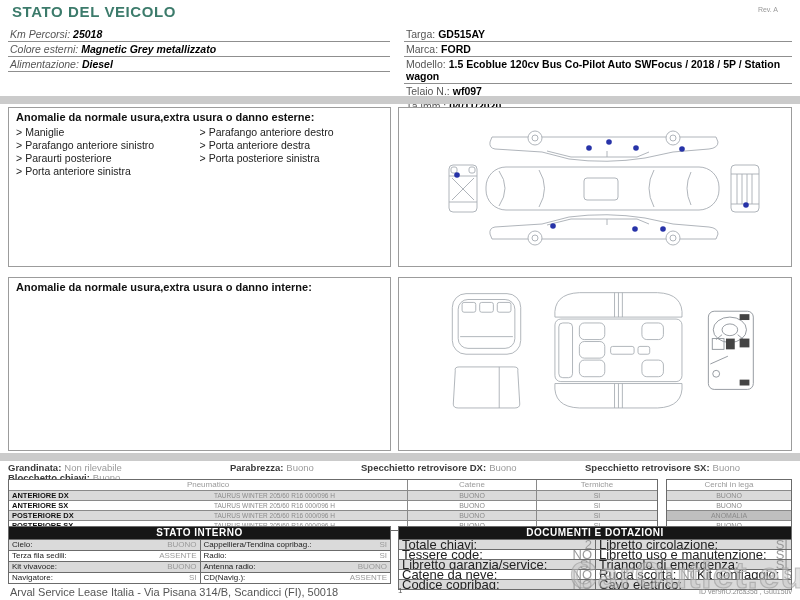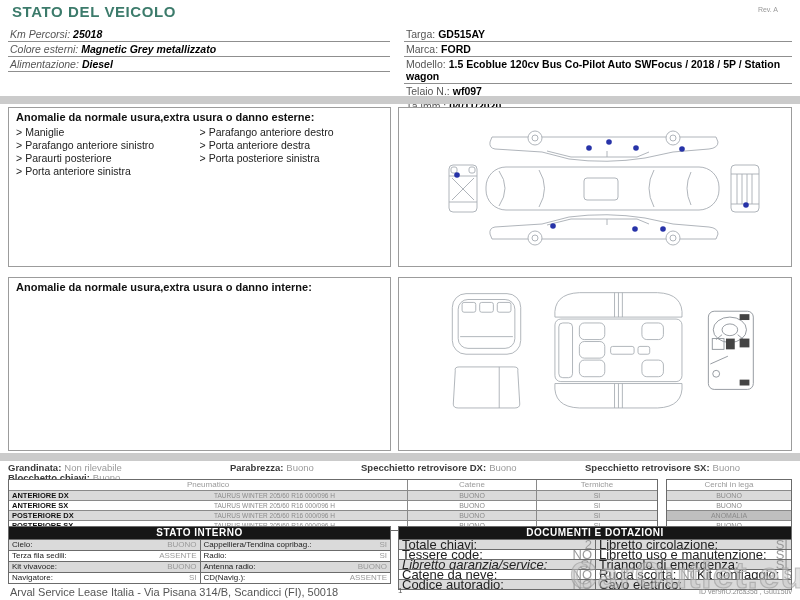"Libretto garanzia/service:" div.f-cell { font-style: italic -> none }
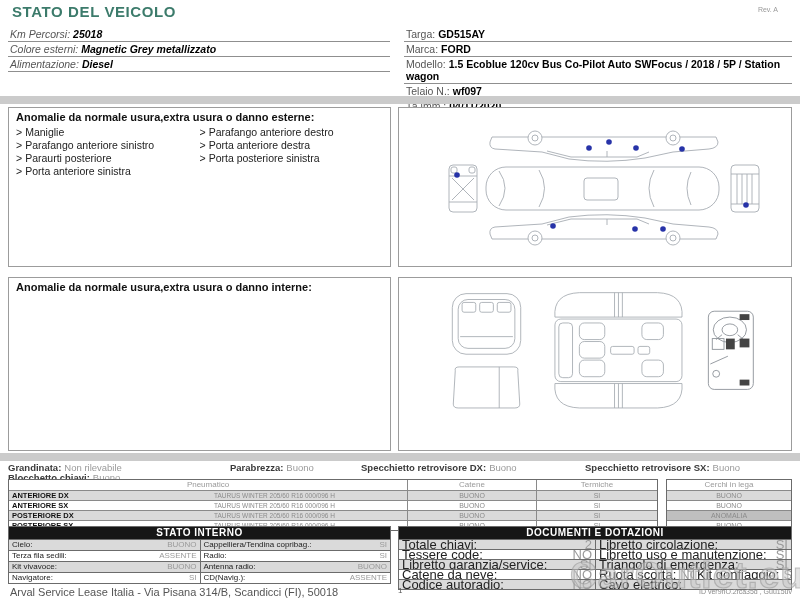"Codice autoradio:" span.lbl { text: autoradio -> copribag }
